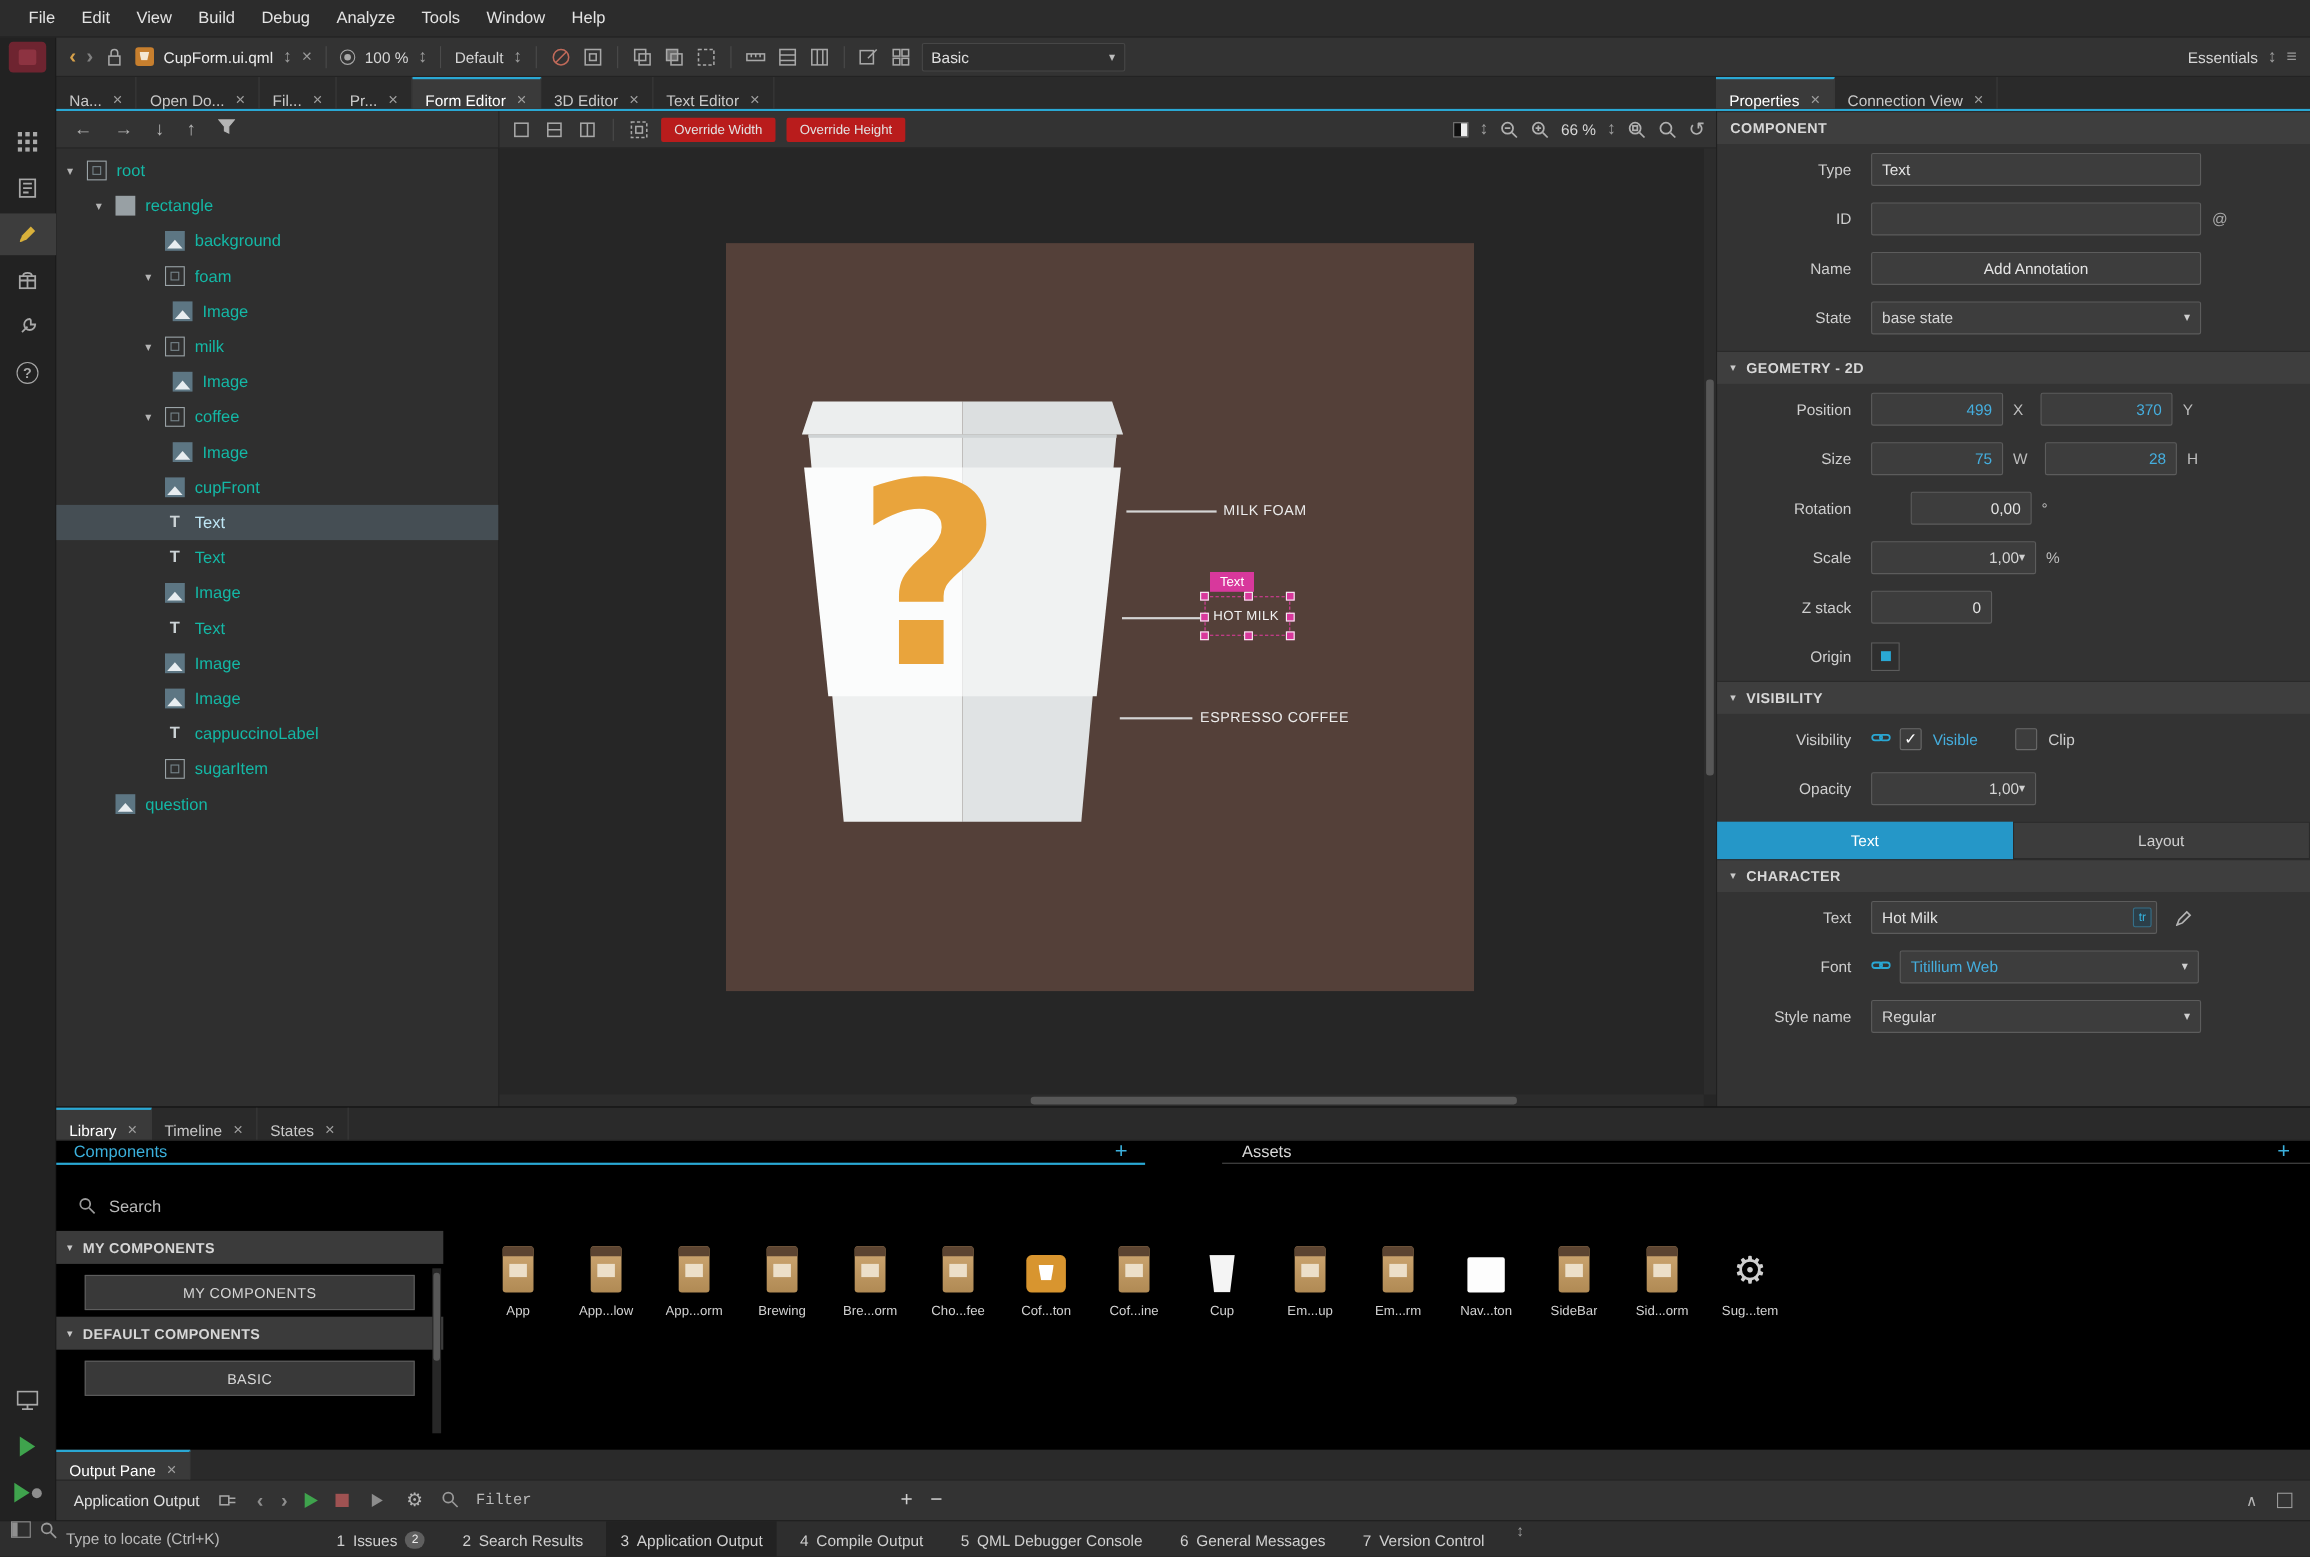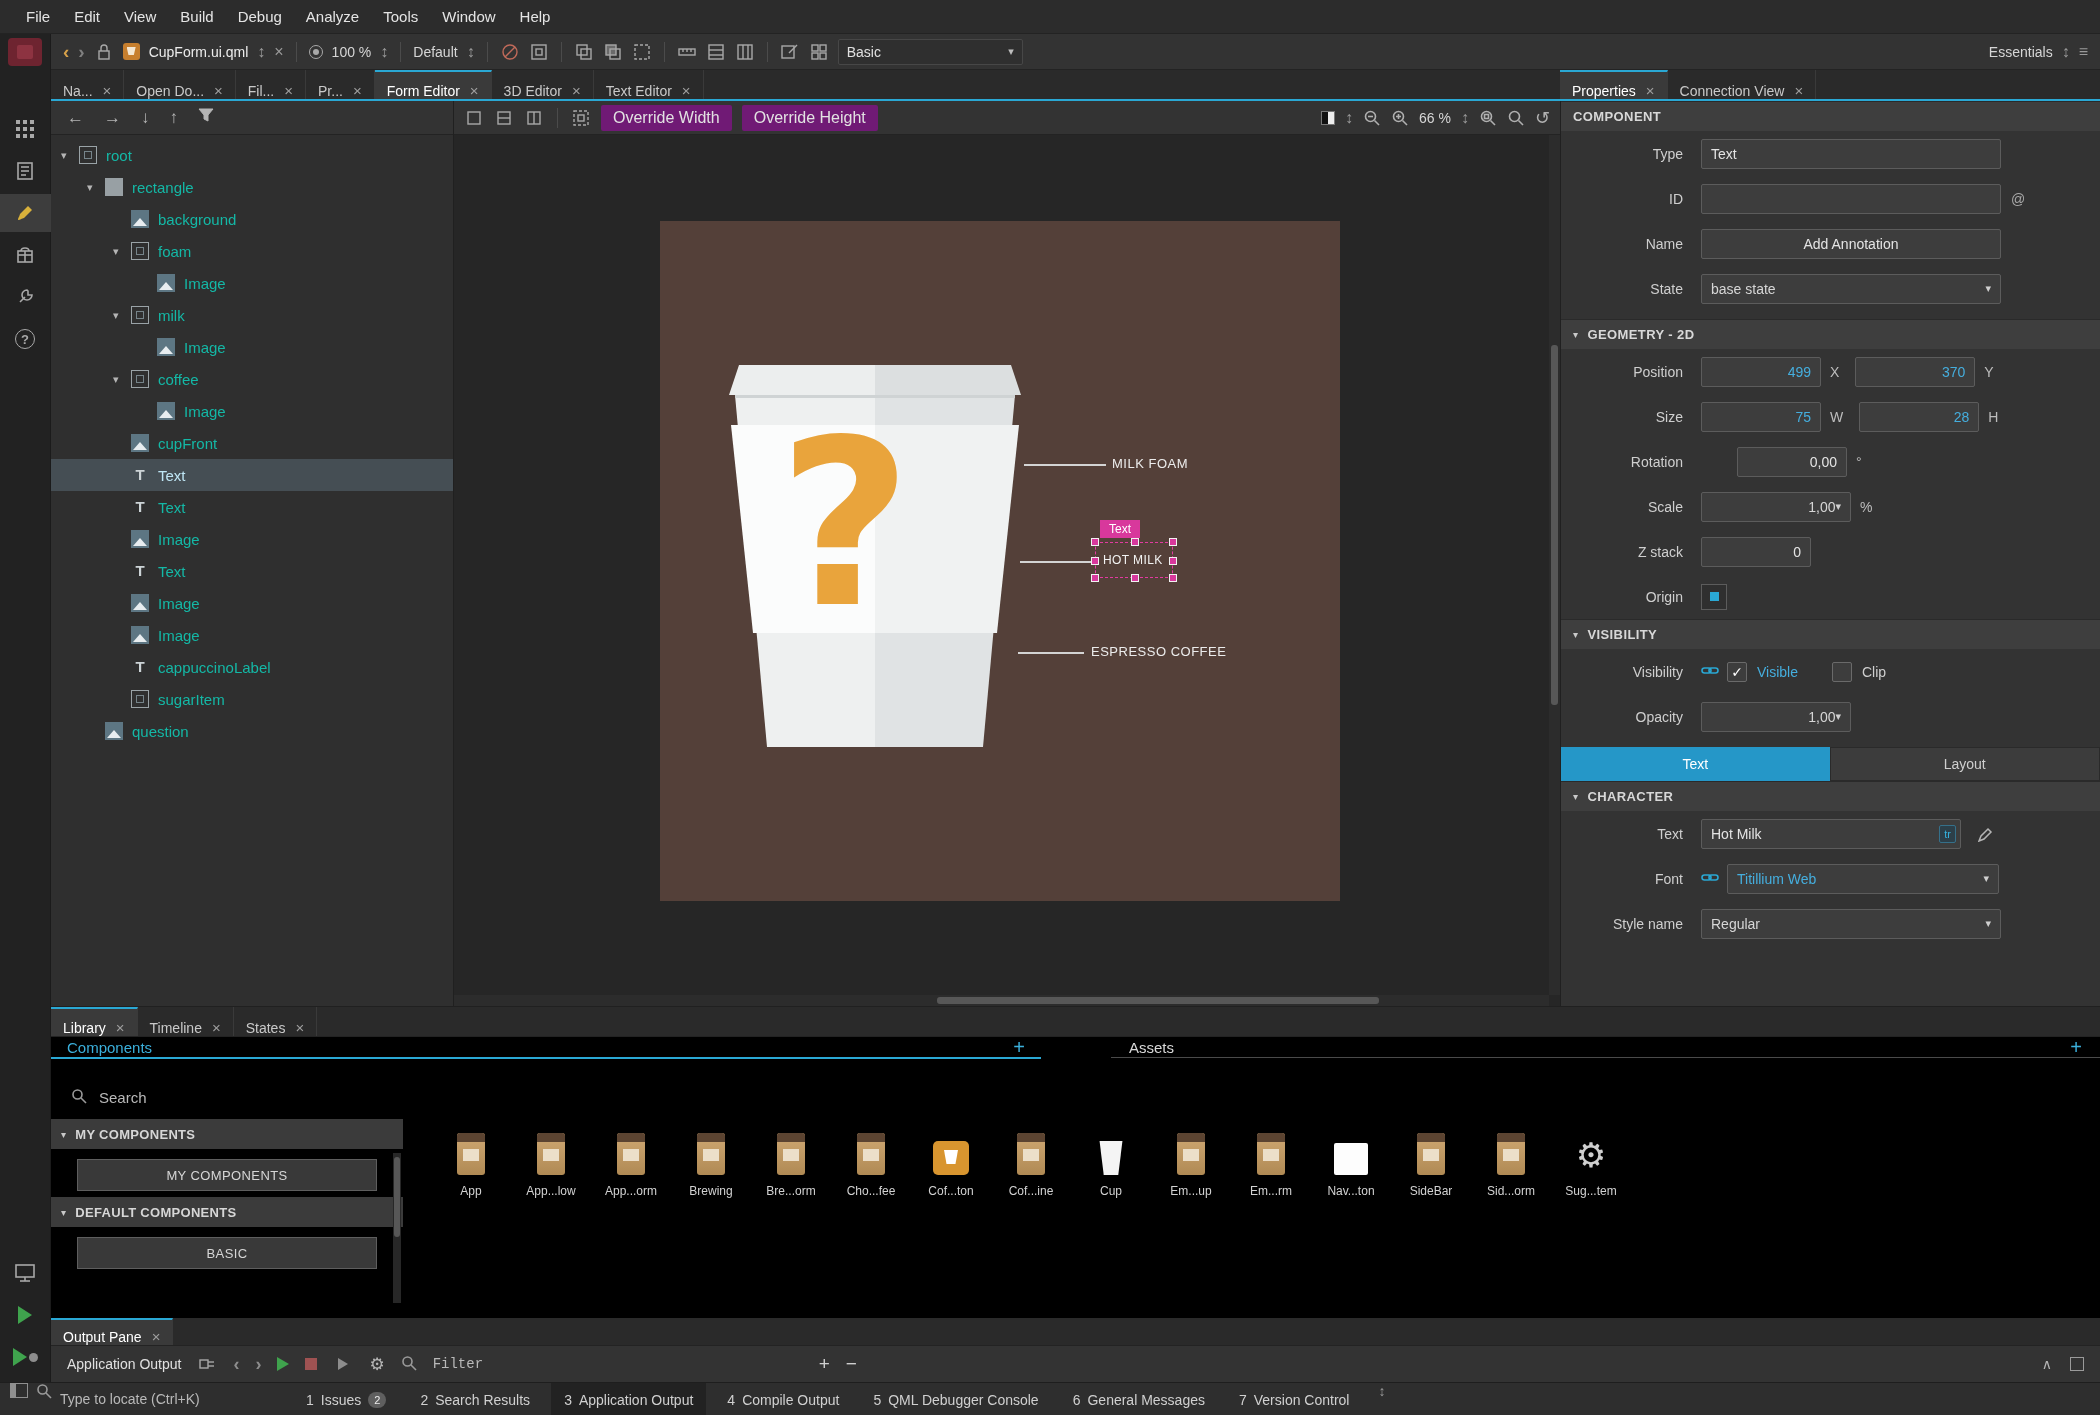"Override Width" .ed-btn { background: #701a75 -> #b91c1c; font-size: 16px -> 12px }
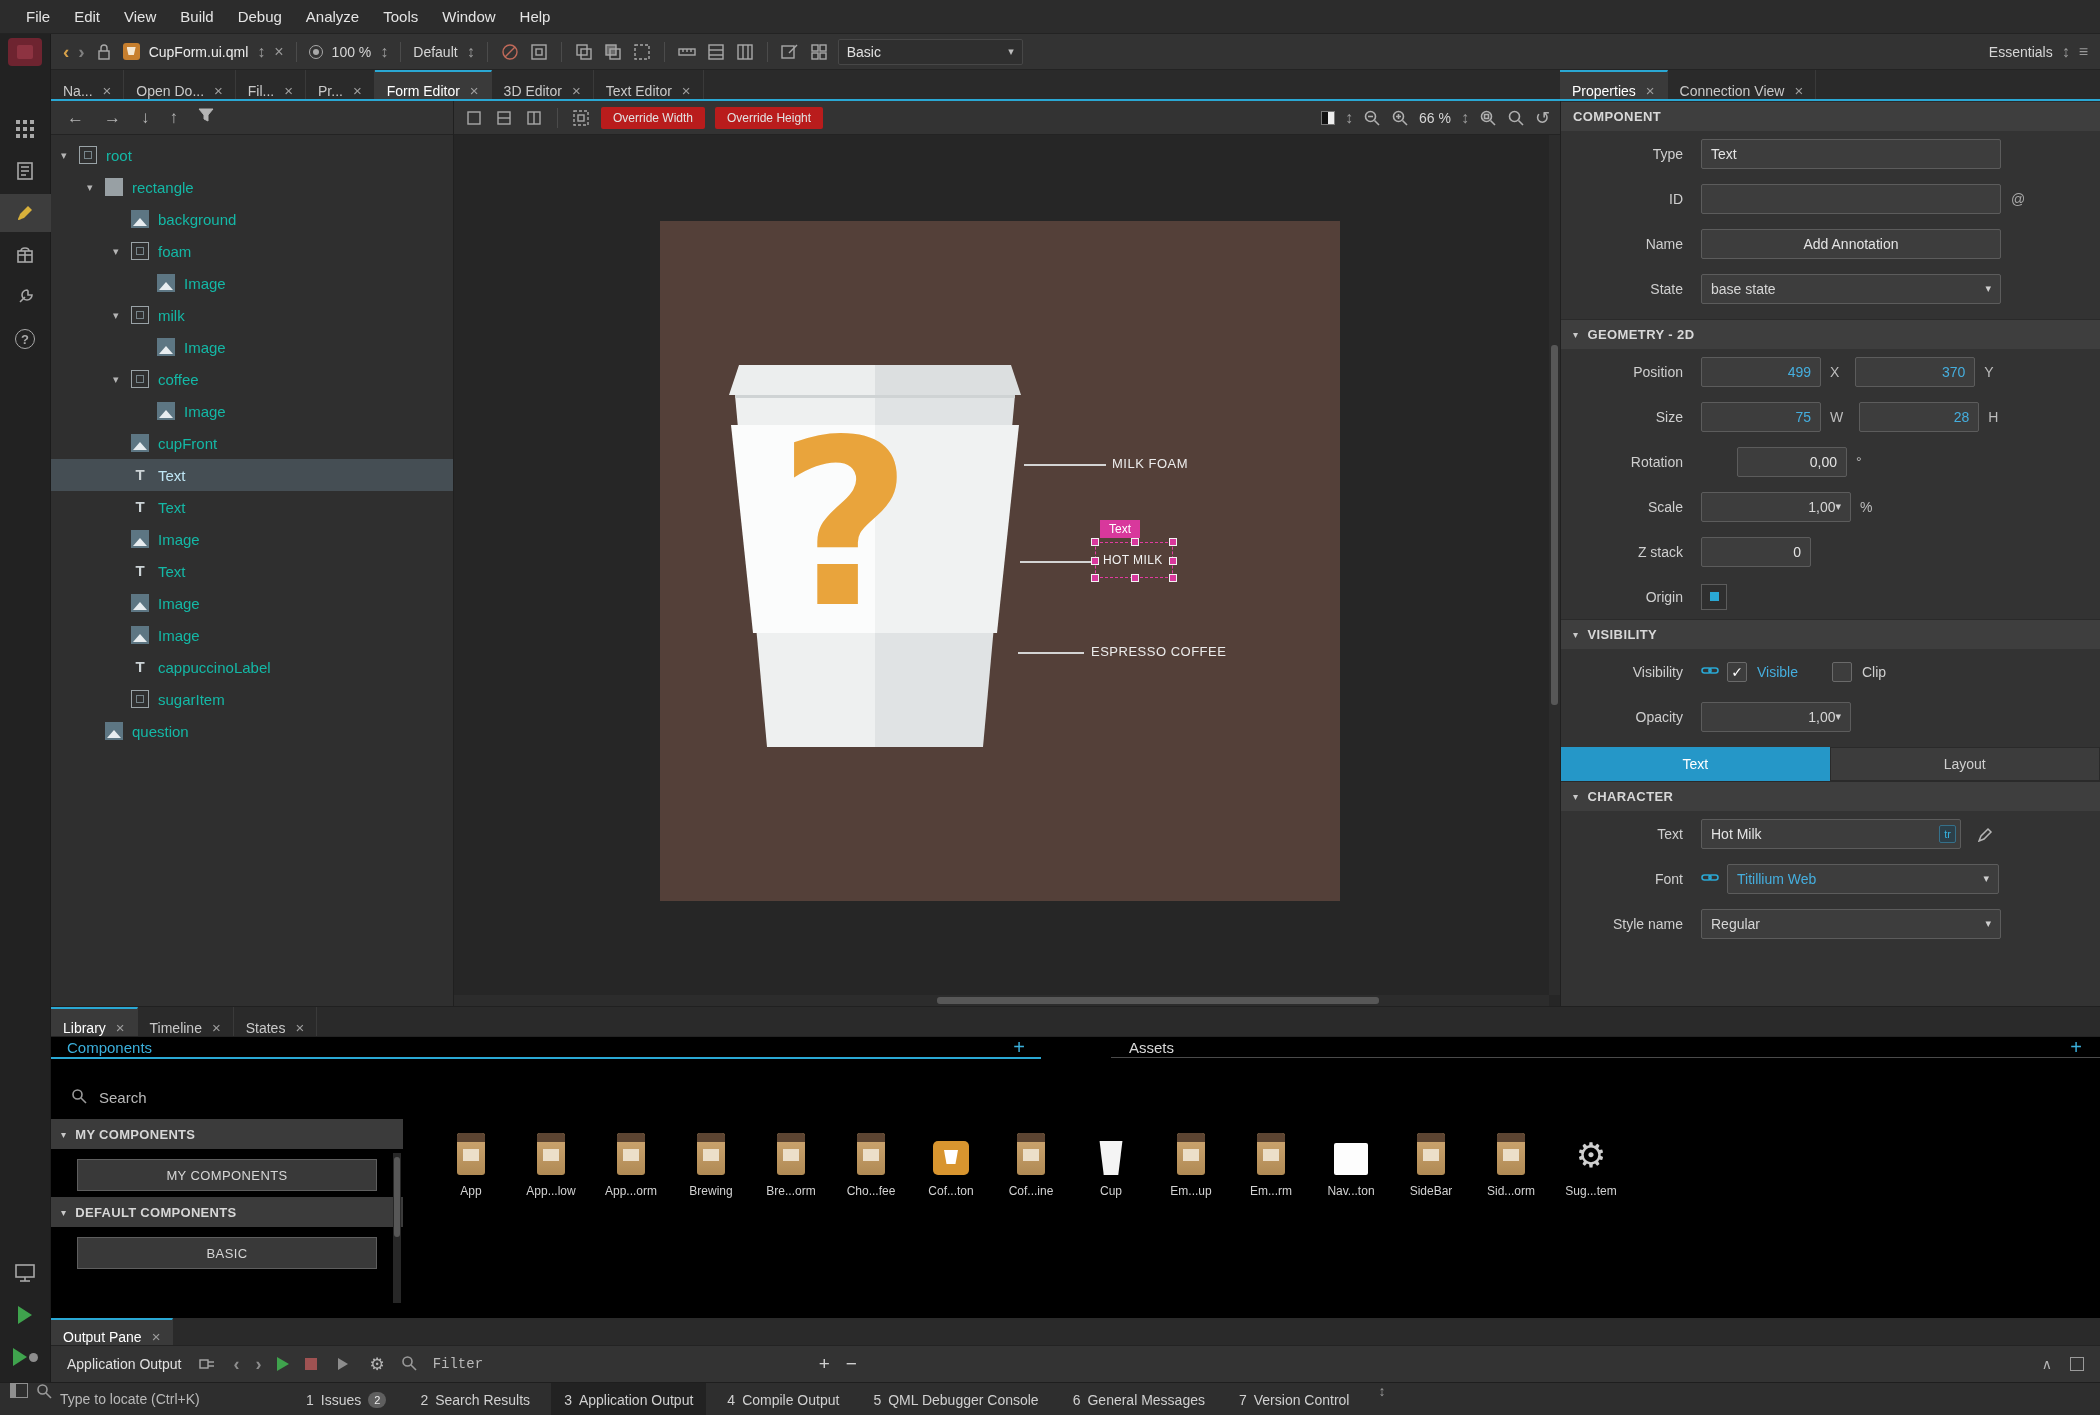"background" .d2 { padding-left: 62px -> 81px }
